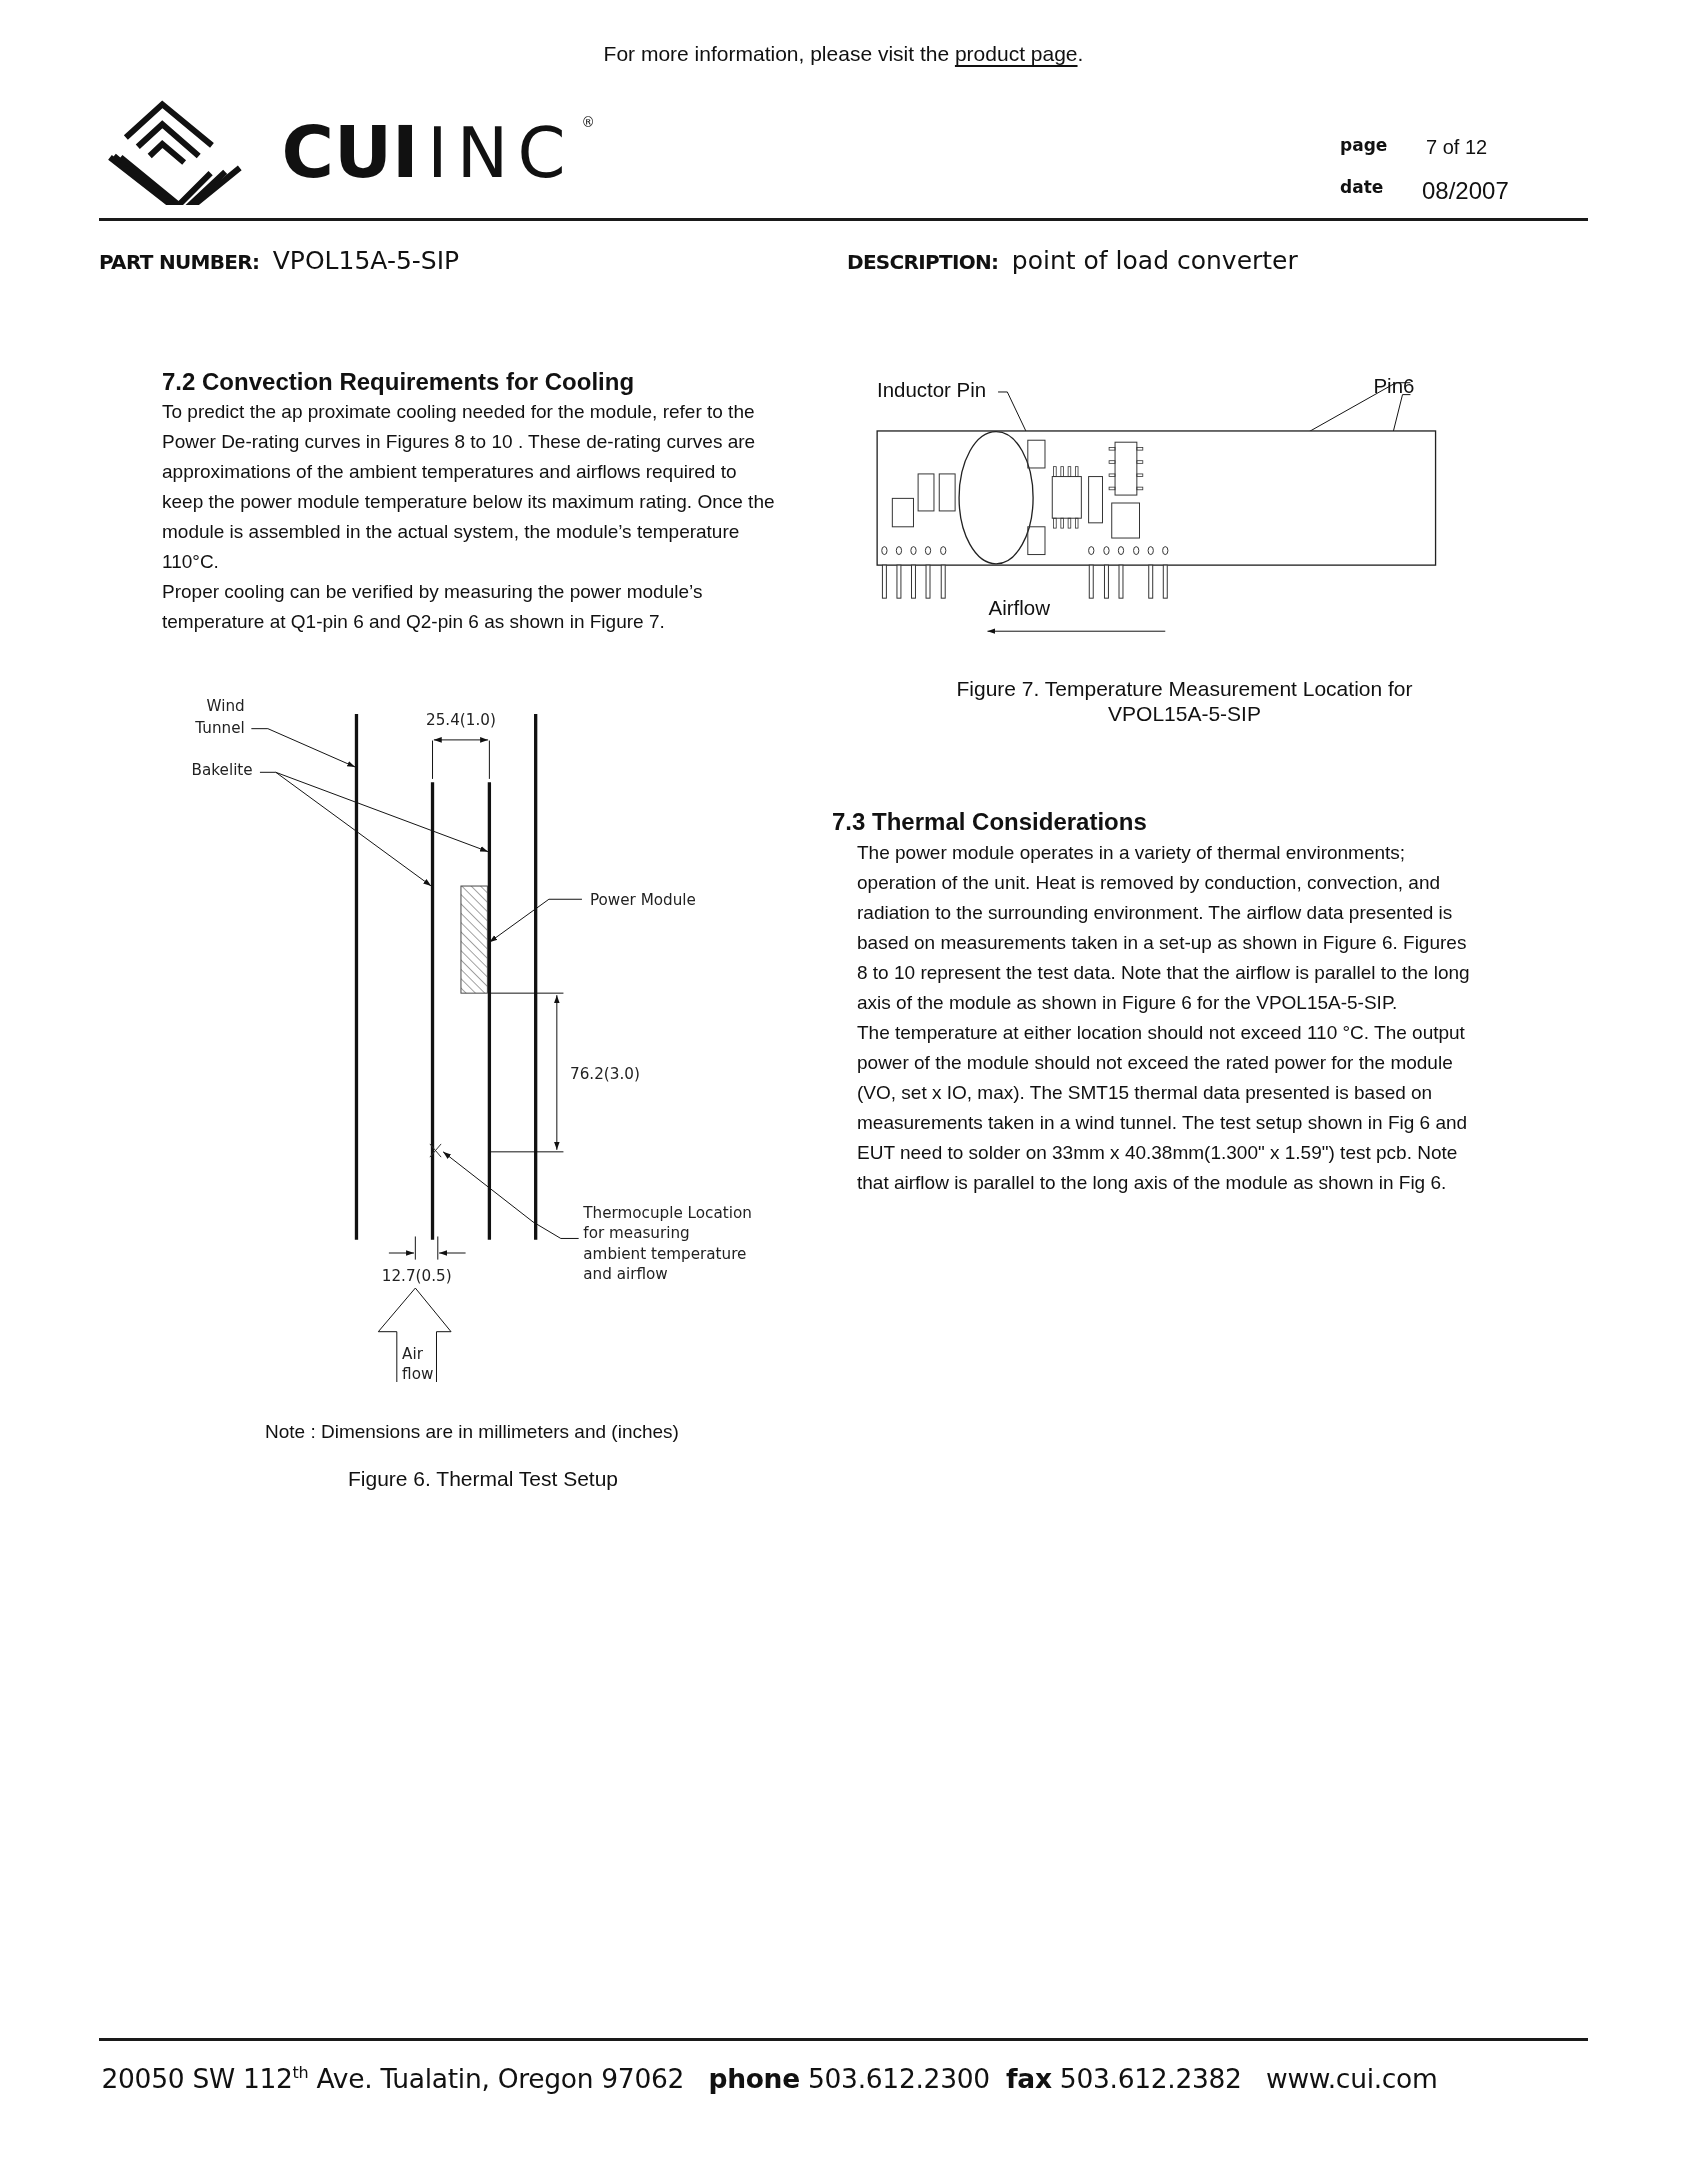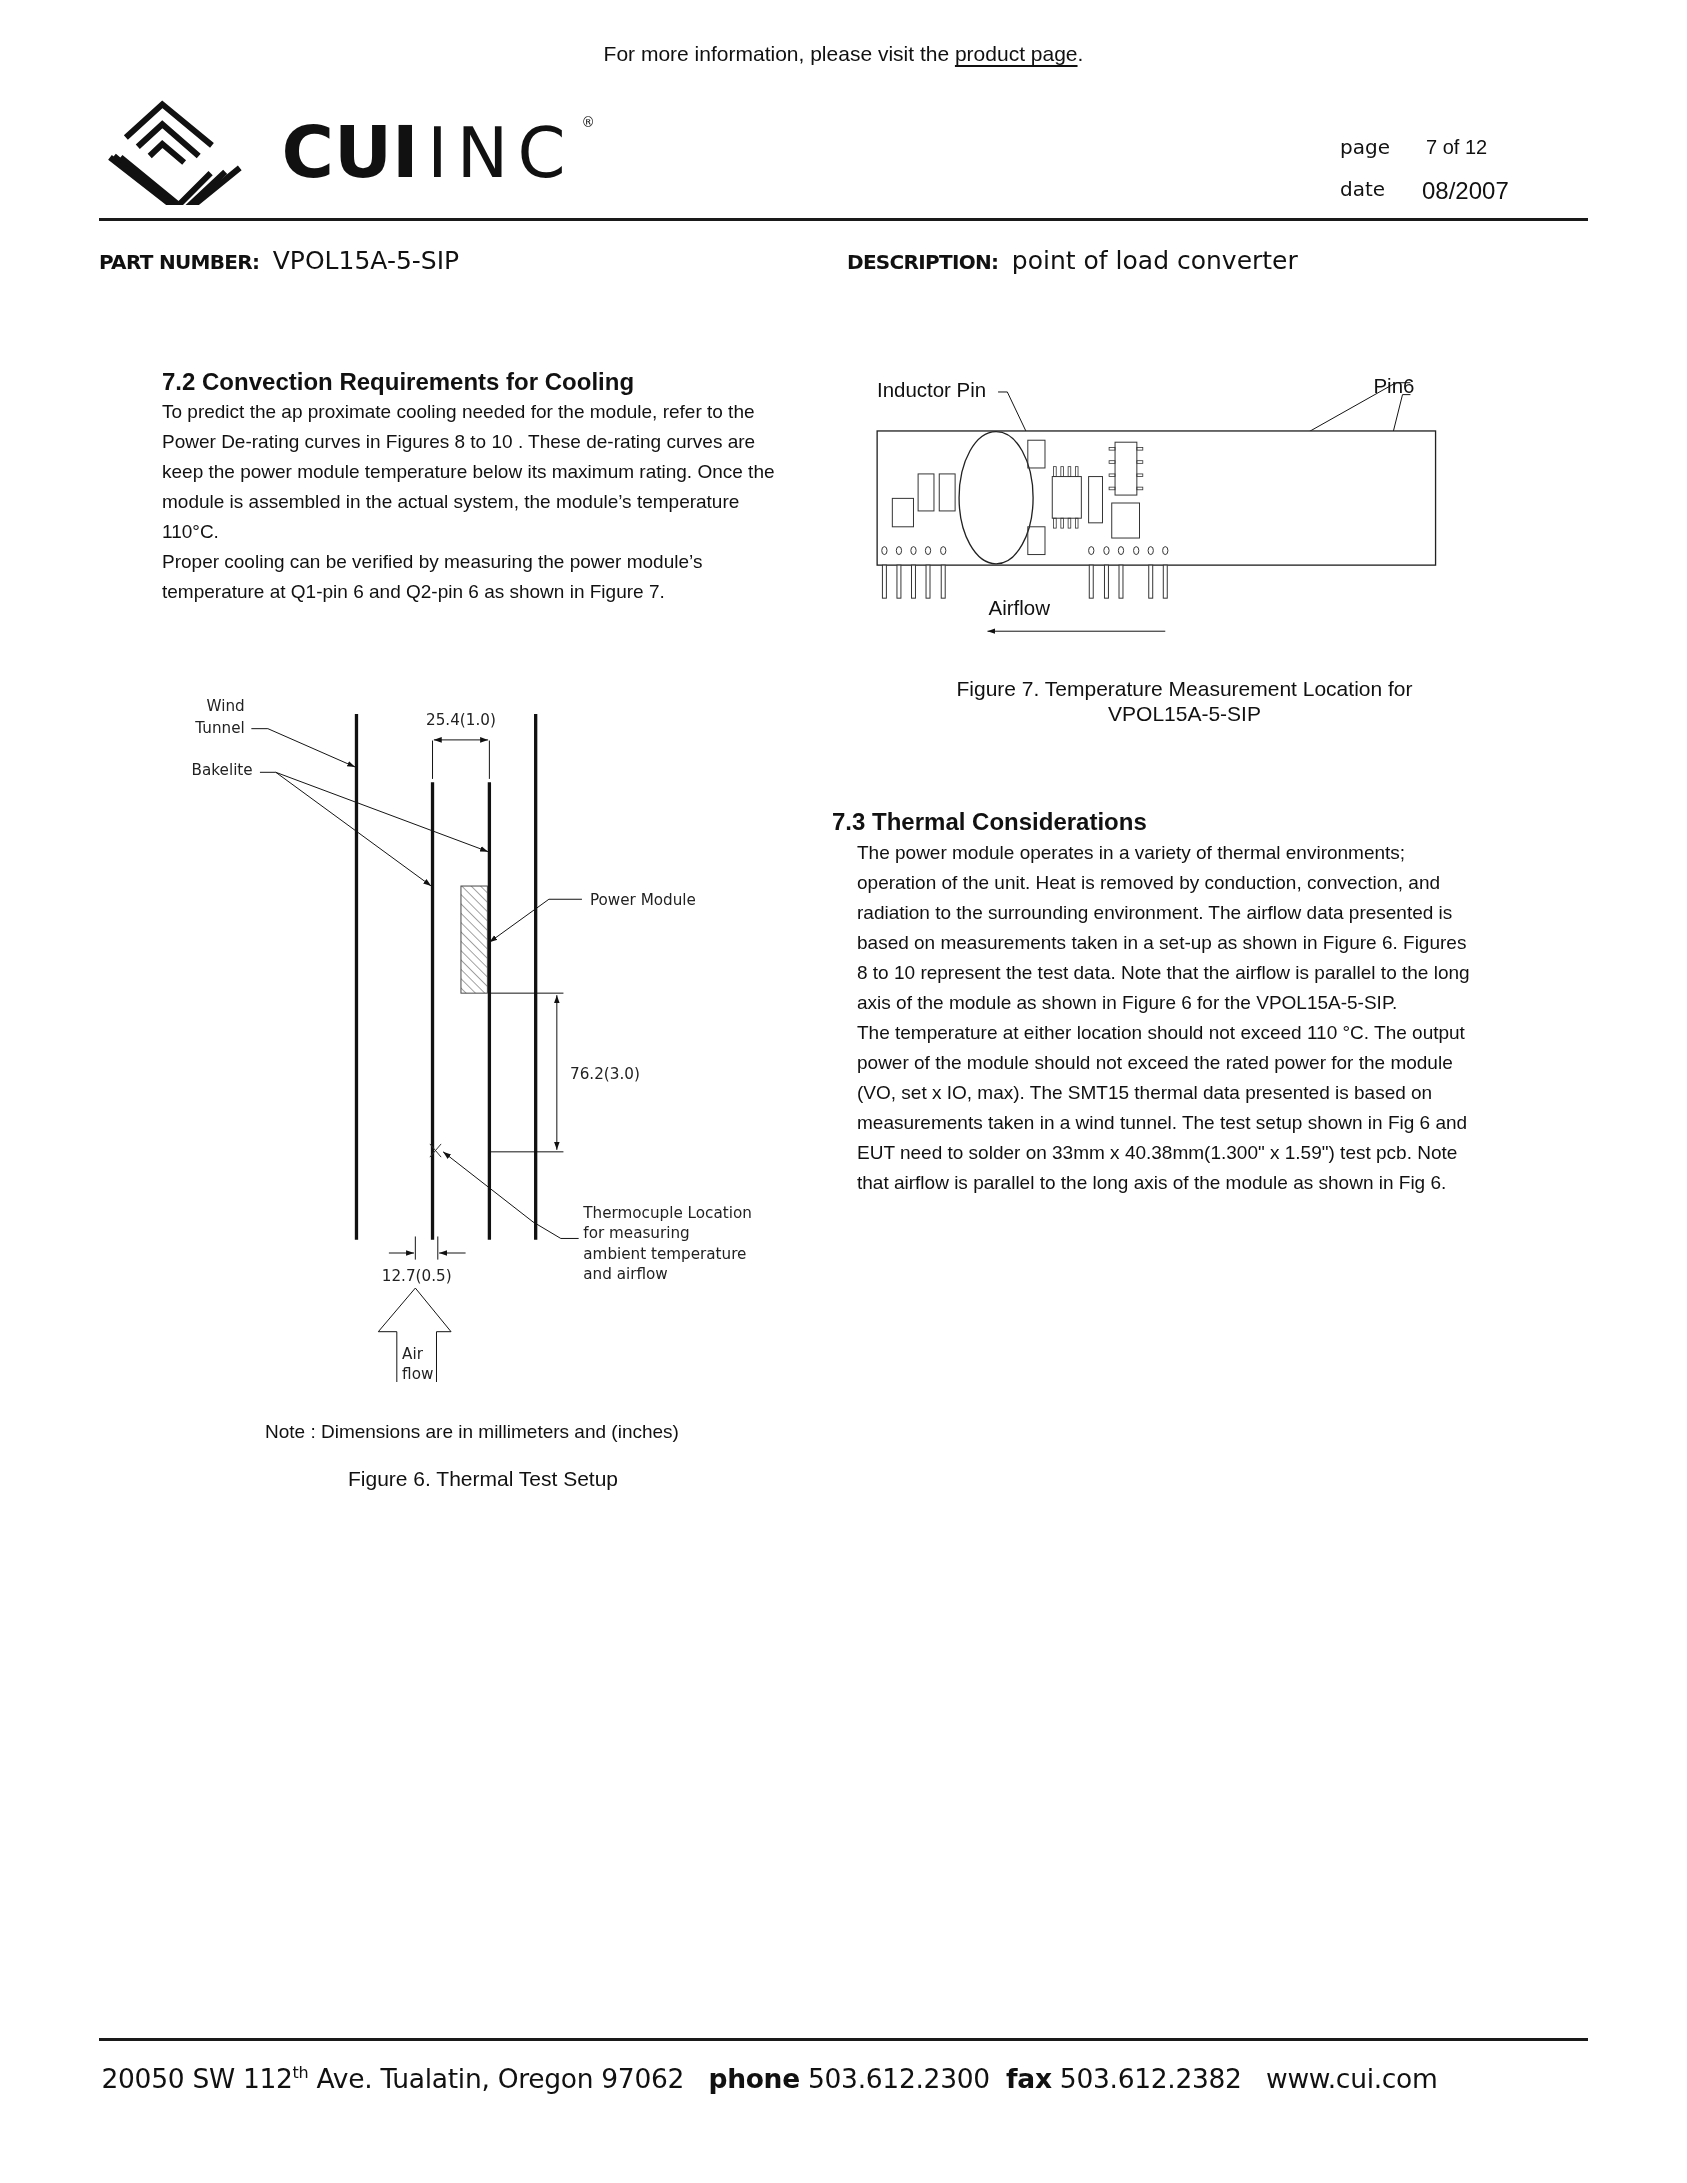"page" .meta-label { font-size: 20px -> 17px; font-weight: normal -> bold }
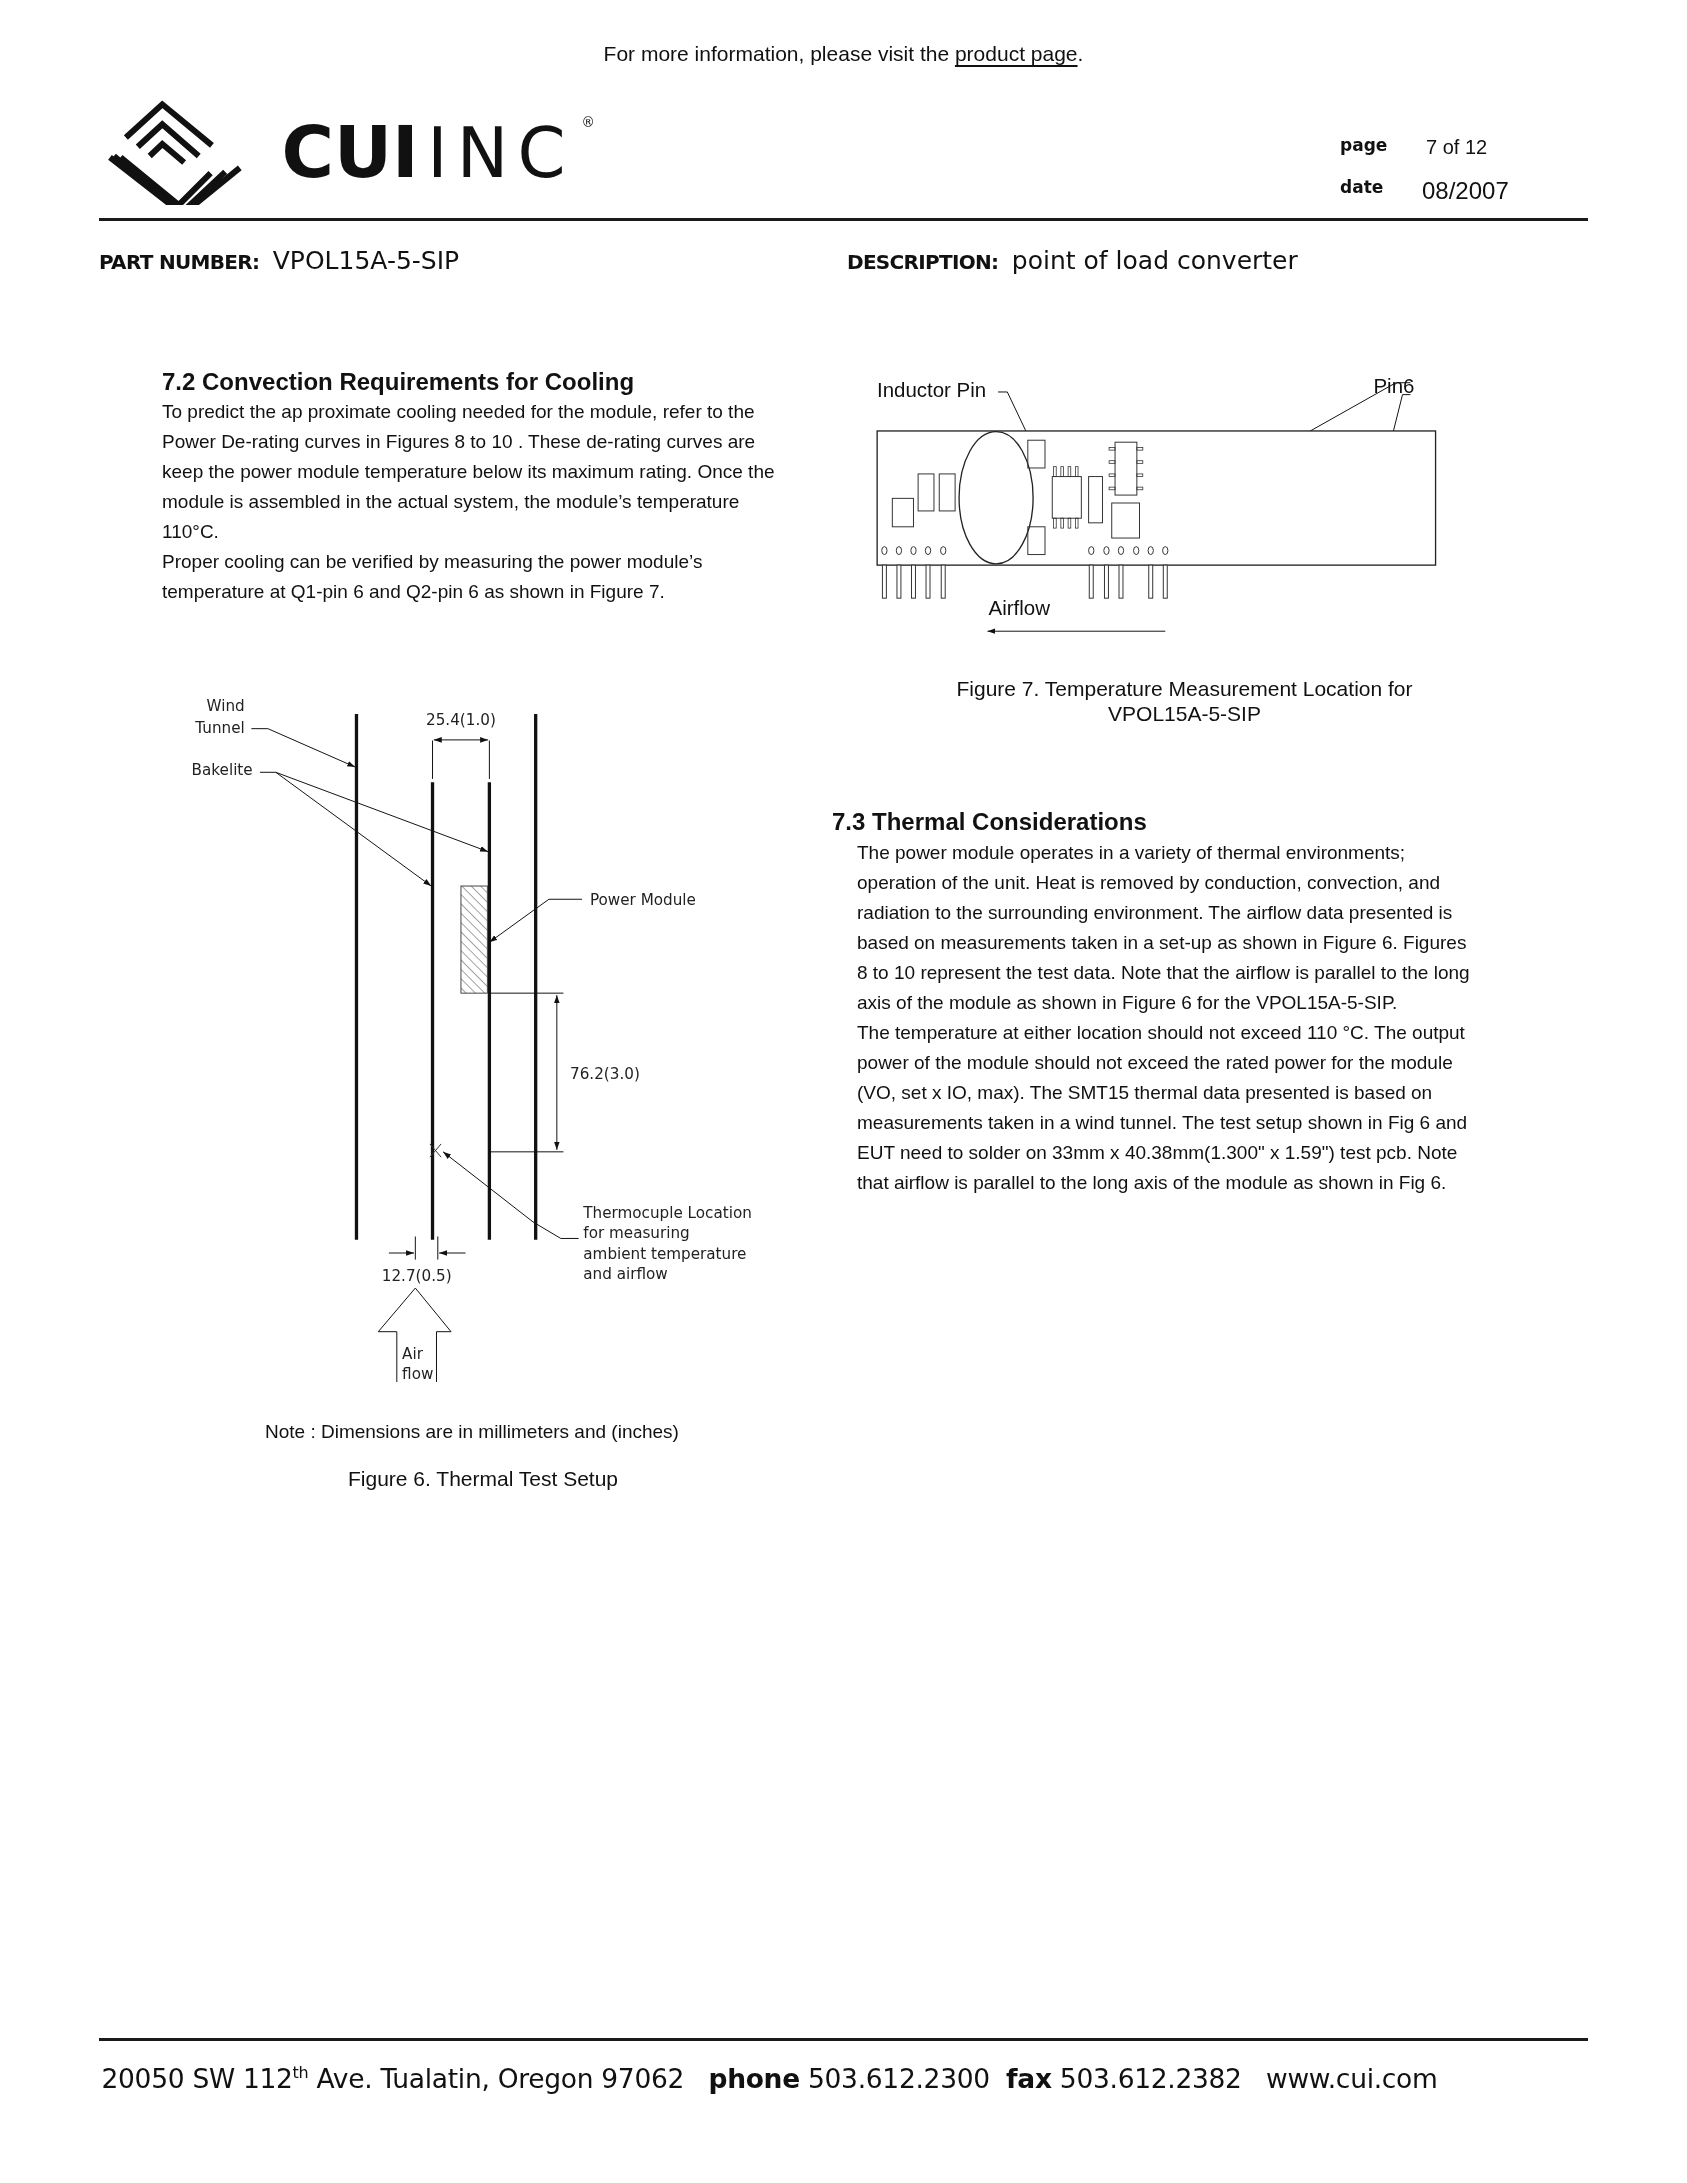"approximations of the ambient" div { html: none -> <div>approximations of the ambient temperatures and airflows required to</div> }
